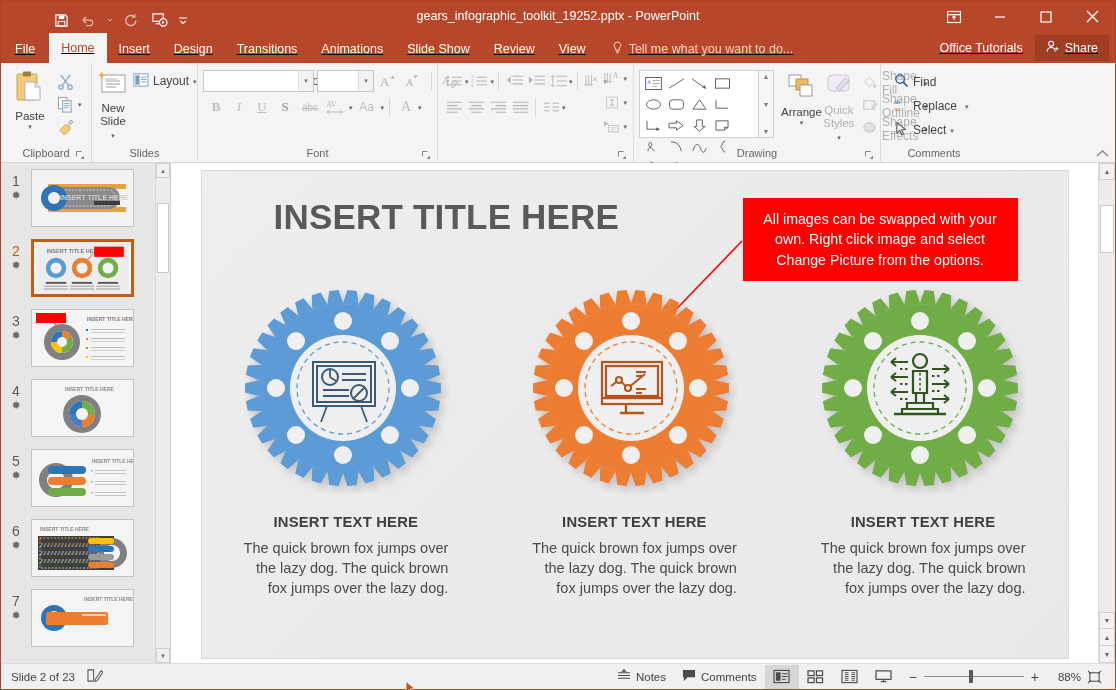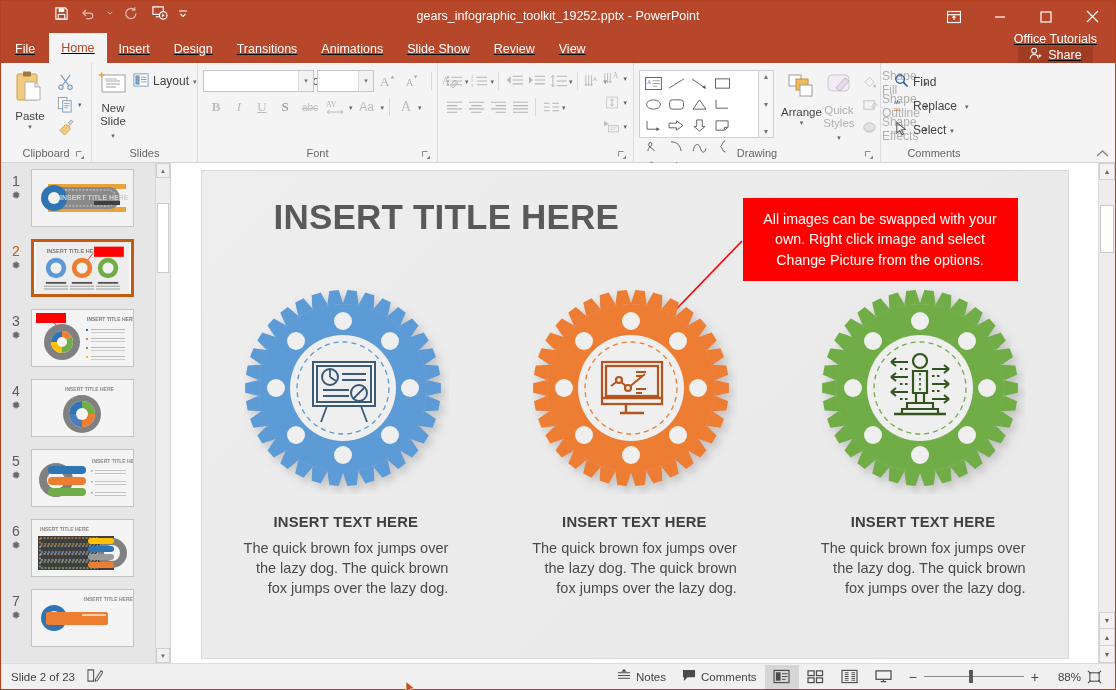"gears_infographic_toolkit_19252.pptx -" .titlebar { align-items: flex-start -> flex-end }
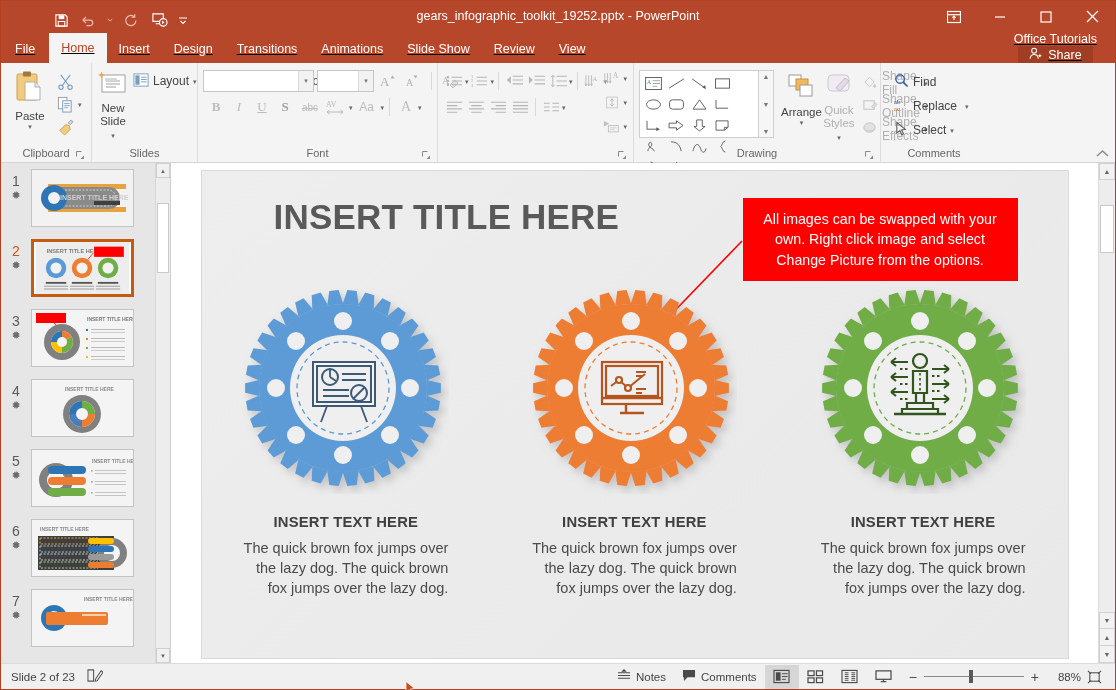"Tell me what you want" div.tellme { html: none -> <div> <span> <svg> <path></path> <path></path> </svg> </span> <span>Tell me what you want to do...</span> </div> }
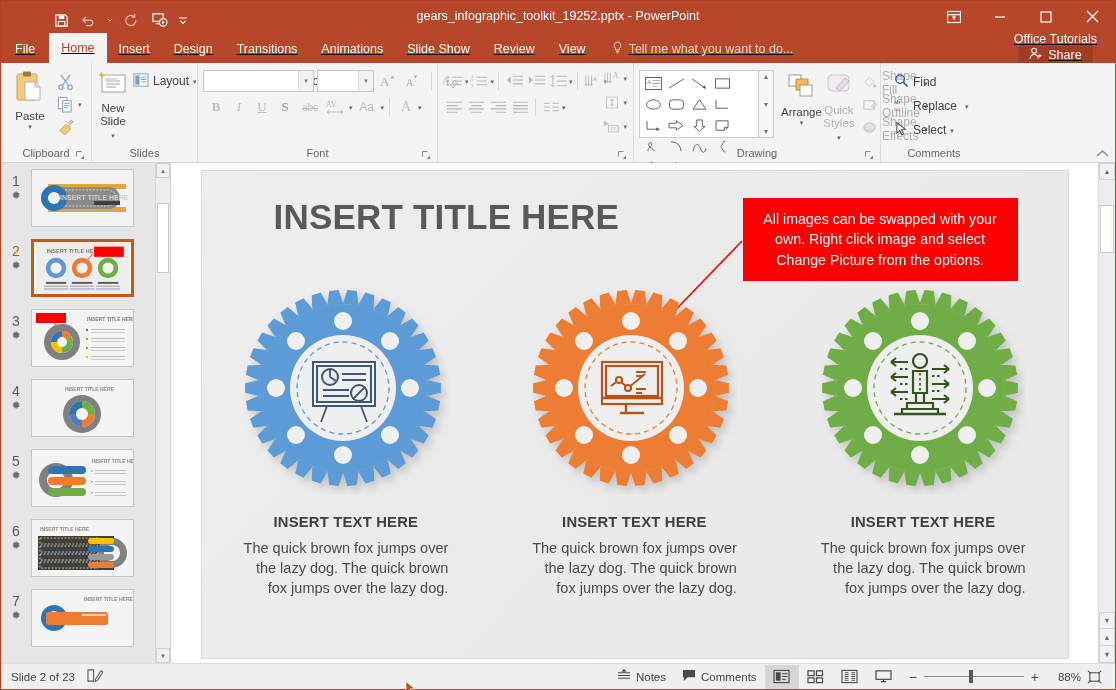"Office Tutorials" .tabs-right { flex-direction: column -> none }
